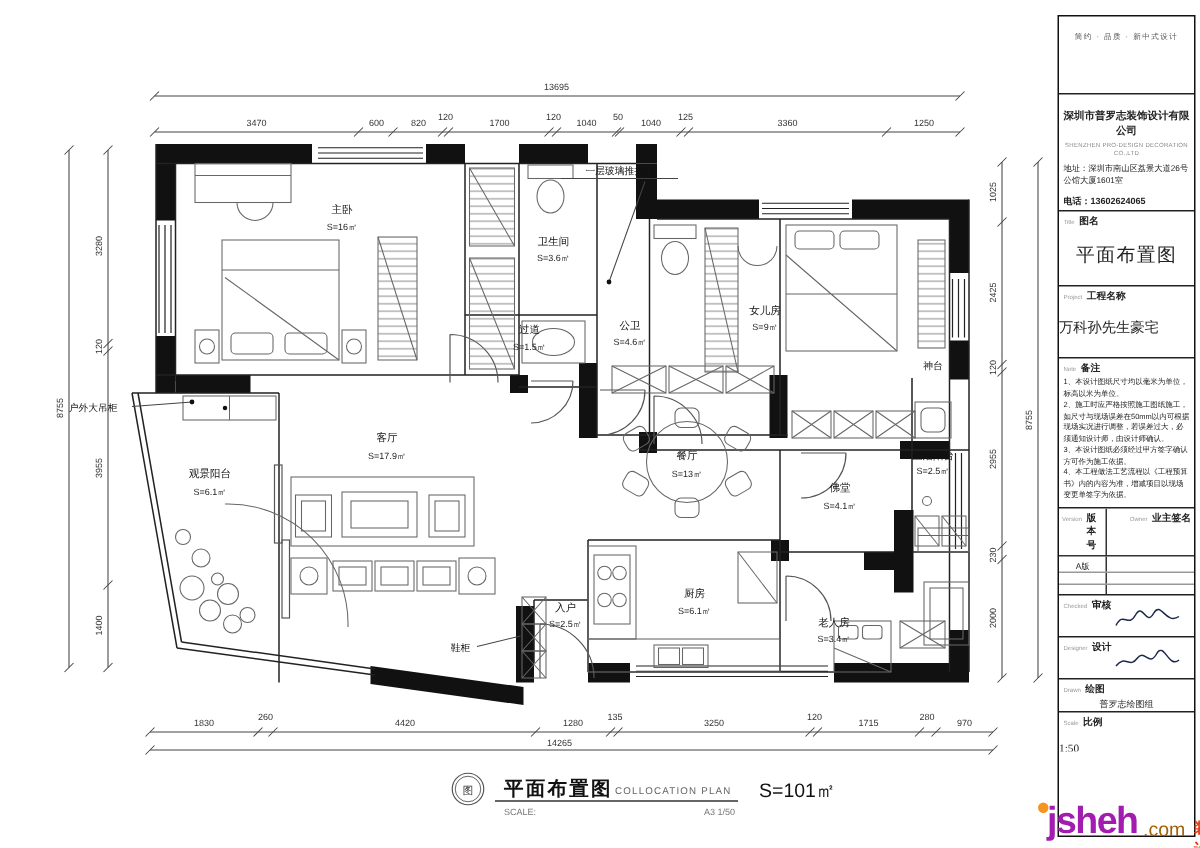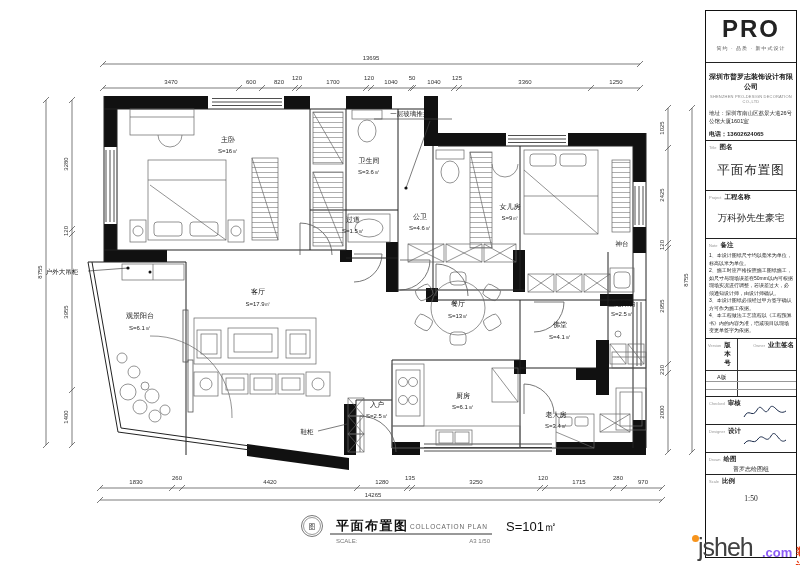"PRO" div.logo-txt { html: <div>PRO</div> -> none }
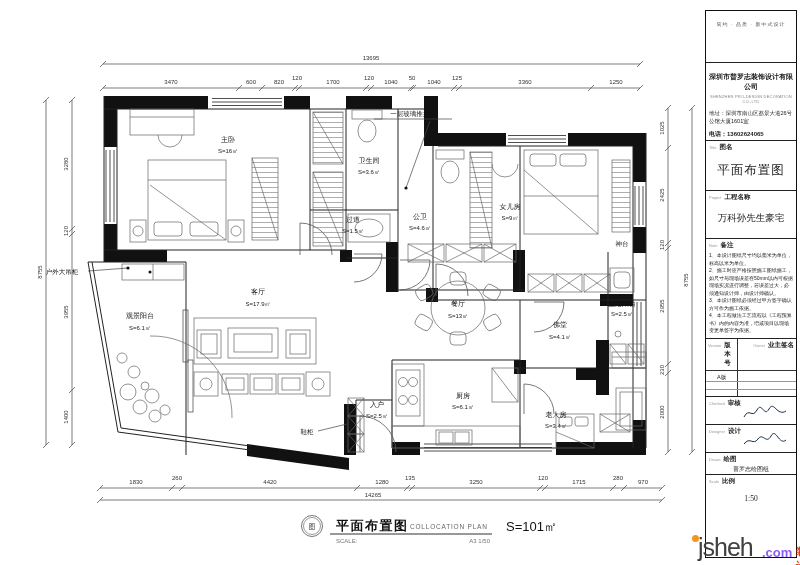"万科孙先生豪宅" .proj-val { text-align: center -> left }
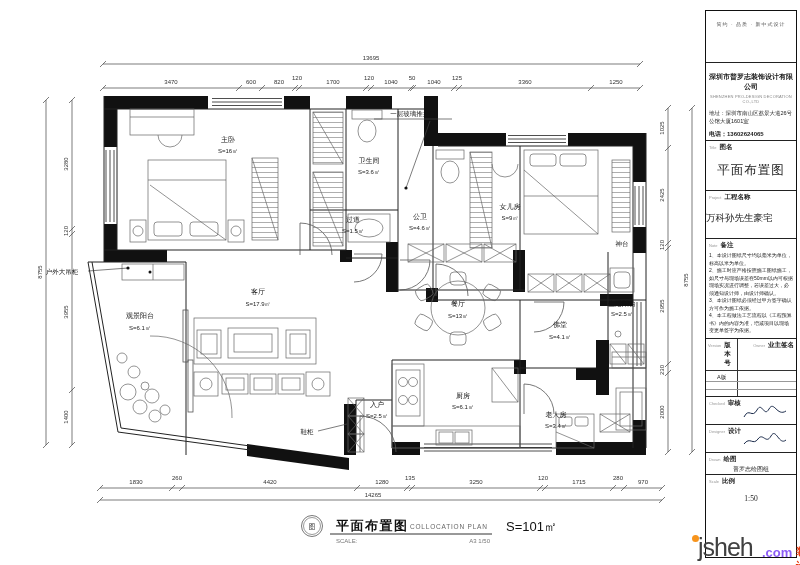"1:50" .sm-val { text-align: center -> none }
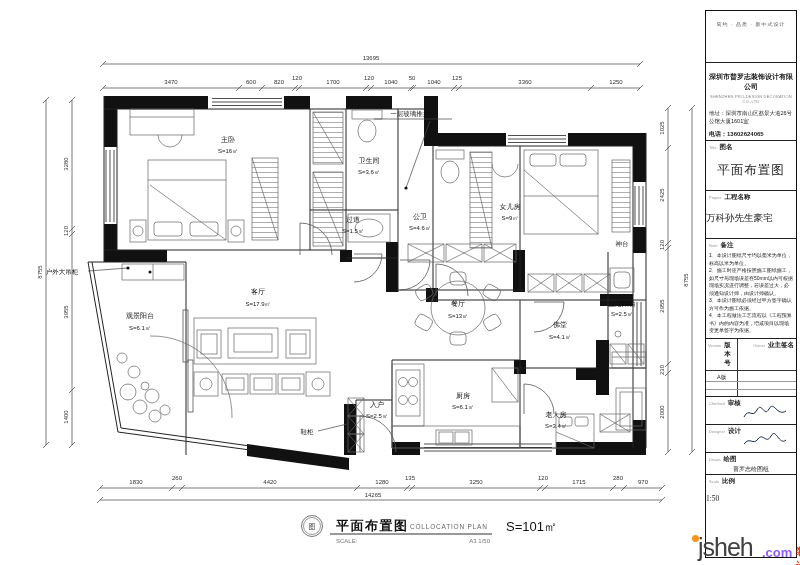"jsheh" .wm-big { color: #404040 -> #a21caf; font-weight: 400 -> 700 }
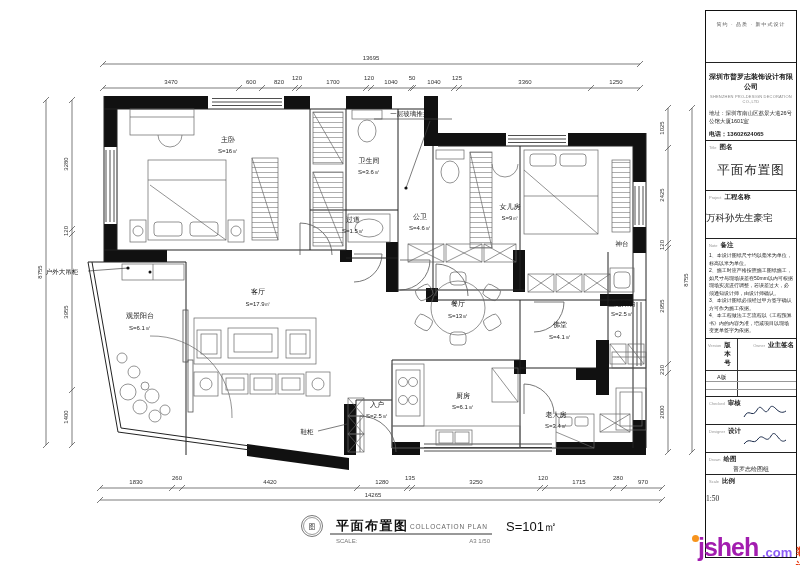".com" .wm-com { color: #8b5cf6 -> #a16207; font-weight: 700 -> 400 }
